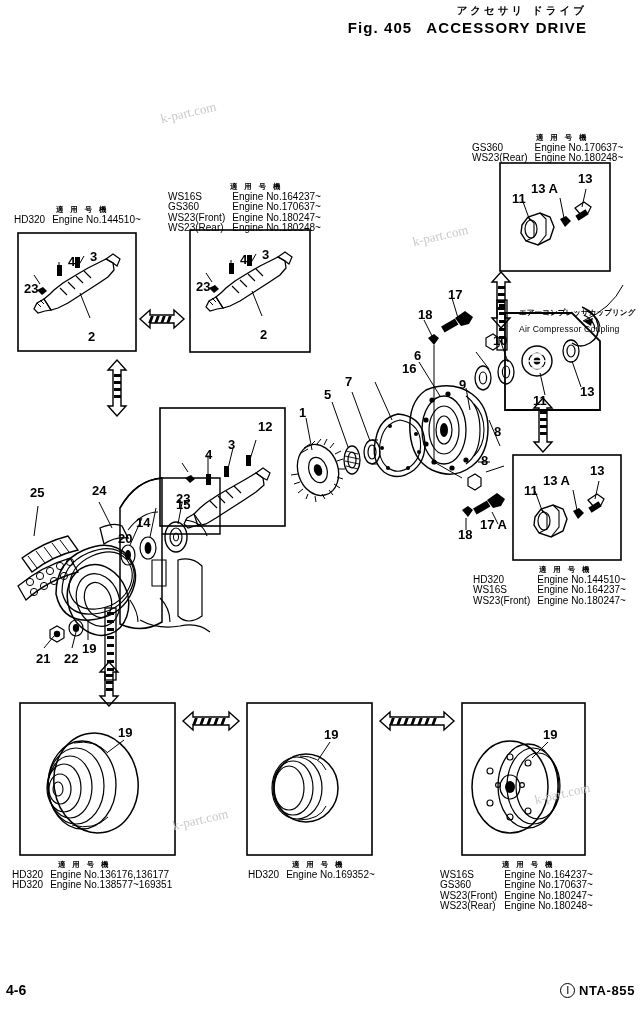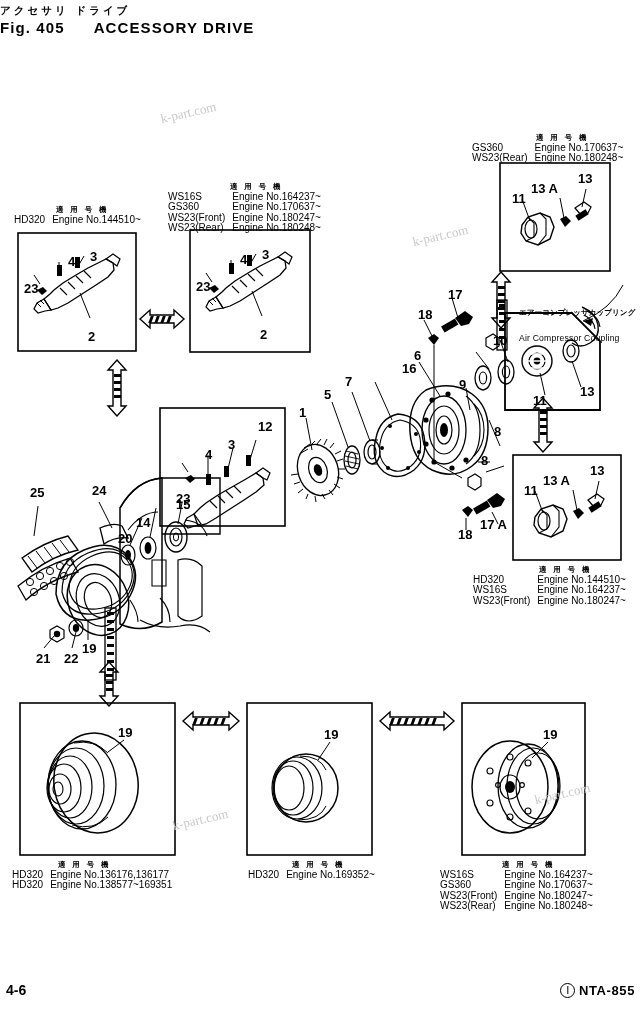"アクセサリ ドライブ" #title-block { text-align: left -> right }
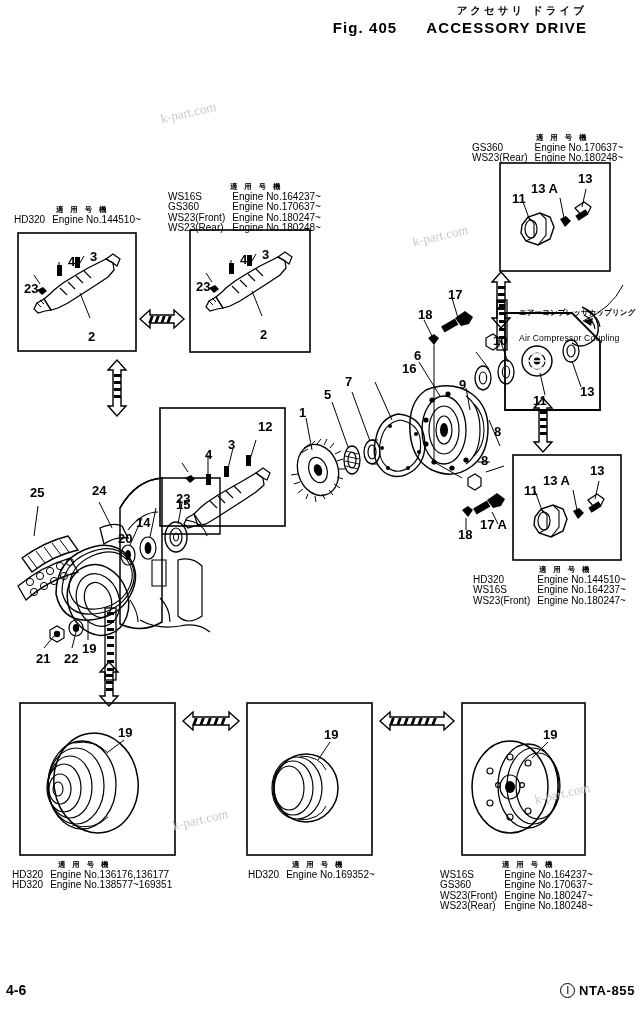"Fig. 405" #title-en .figno { margin-right: 29px -> 14px }
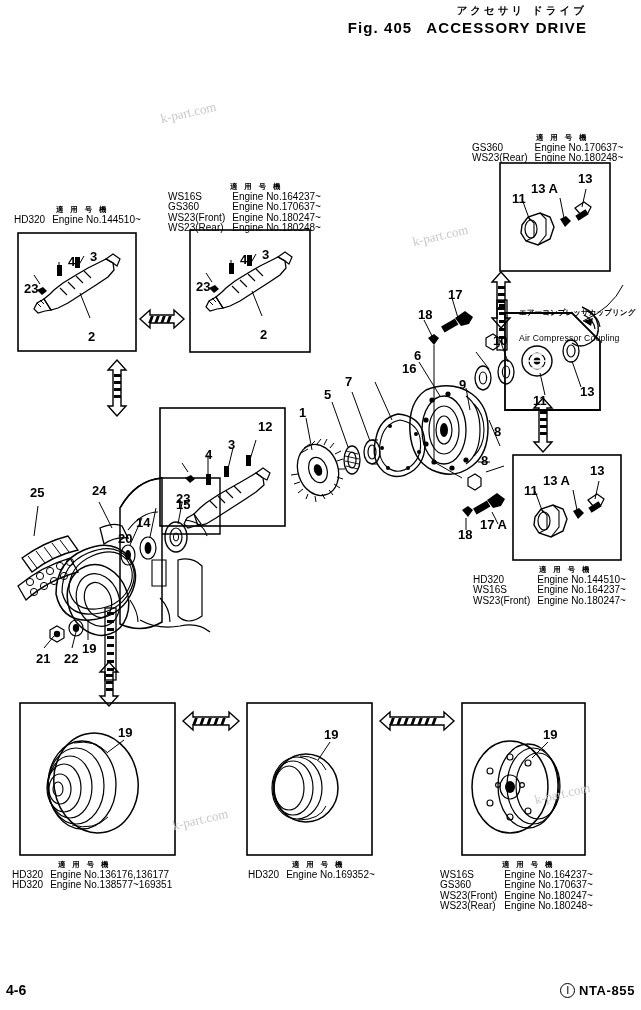"Air Compressor Coupling" div { margin-top: 15px -> 6px }
